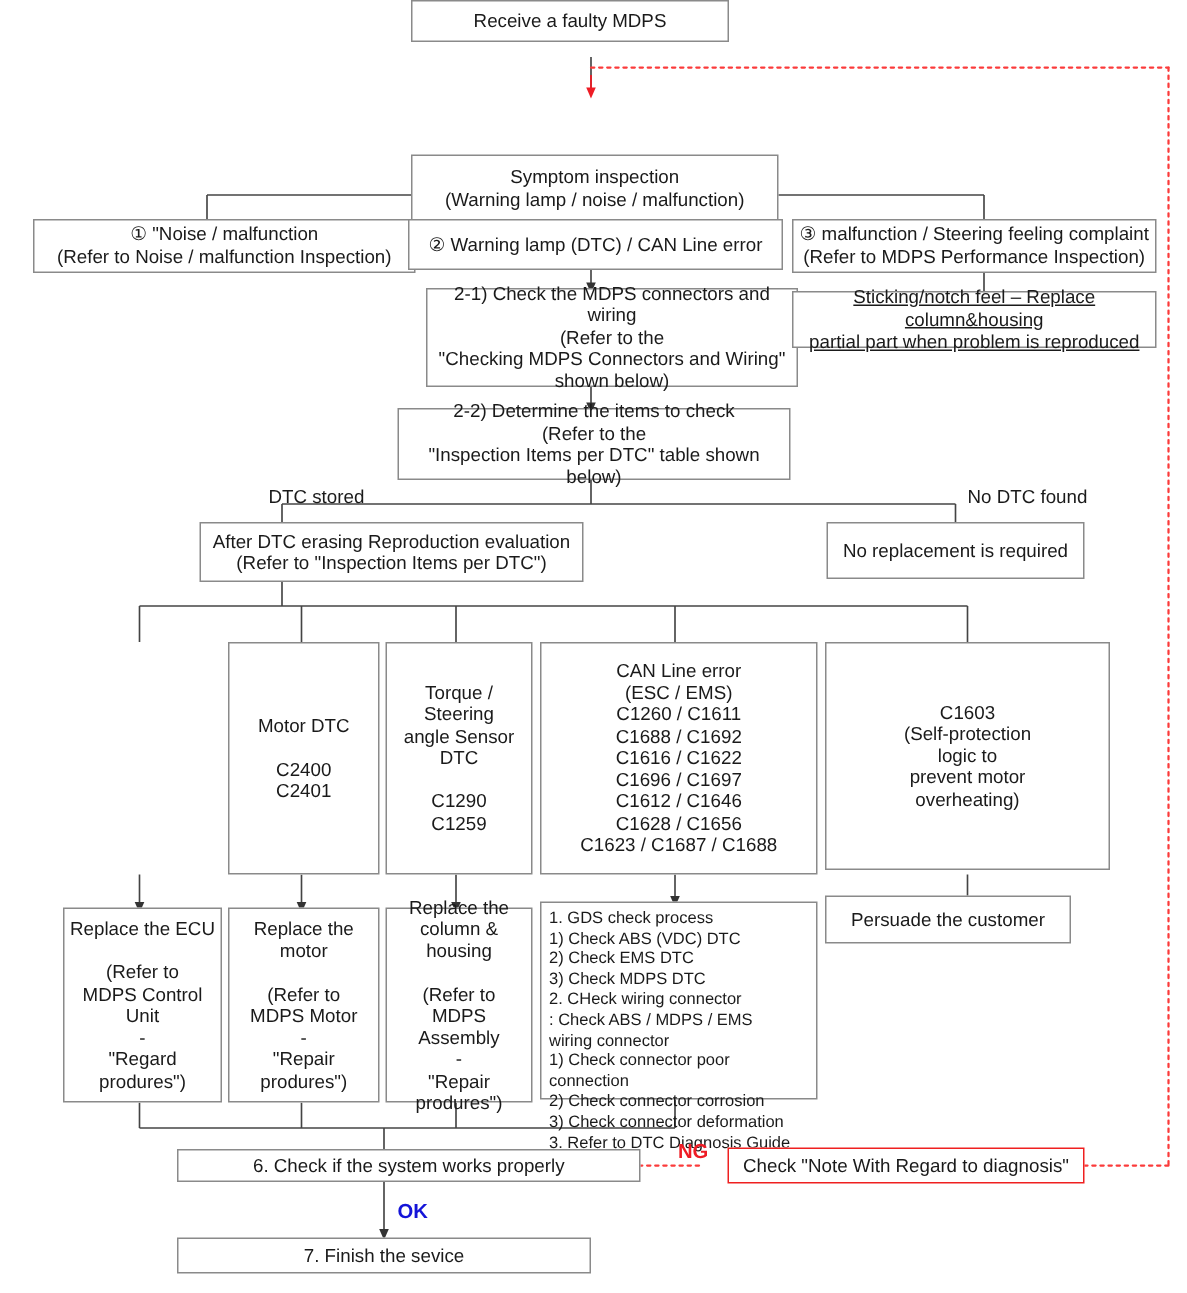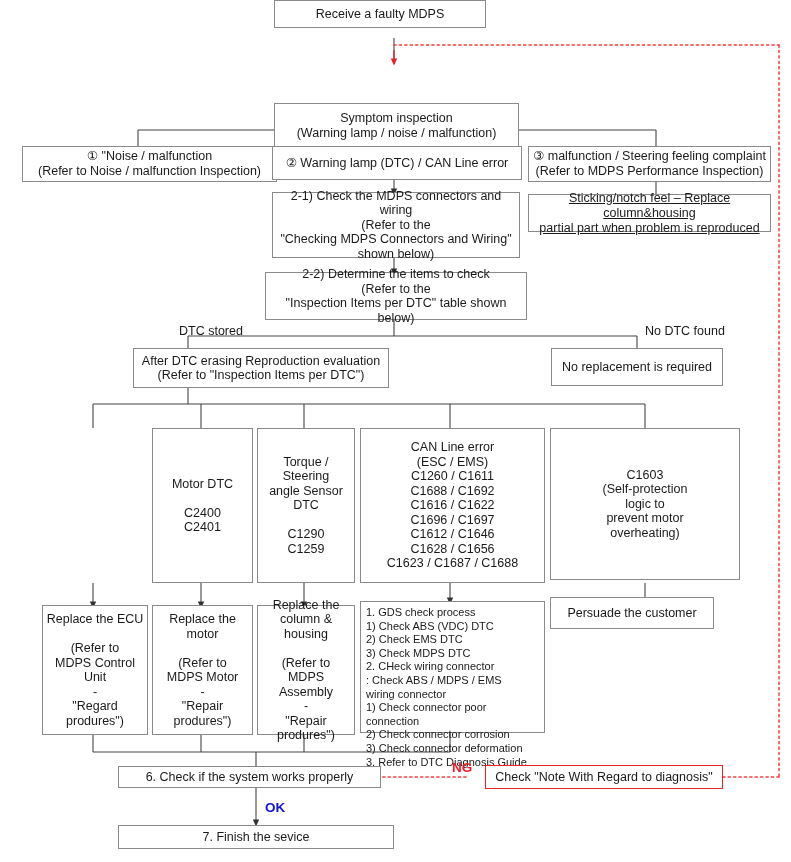"2-1) Check the MDPS connectors" div.box { left: 272px -> 284px }
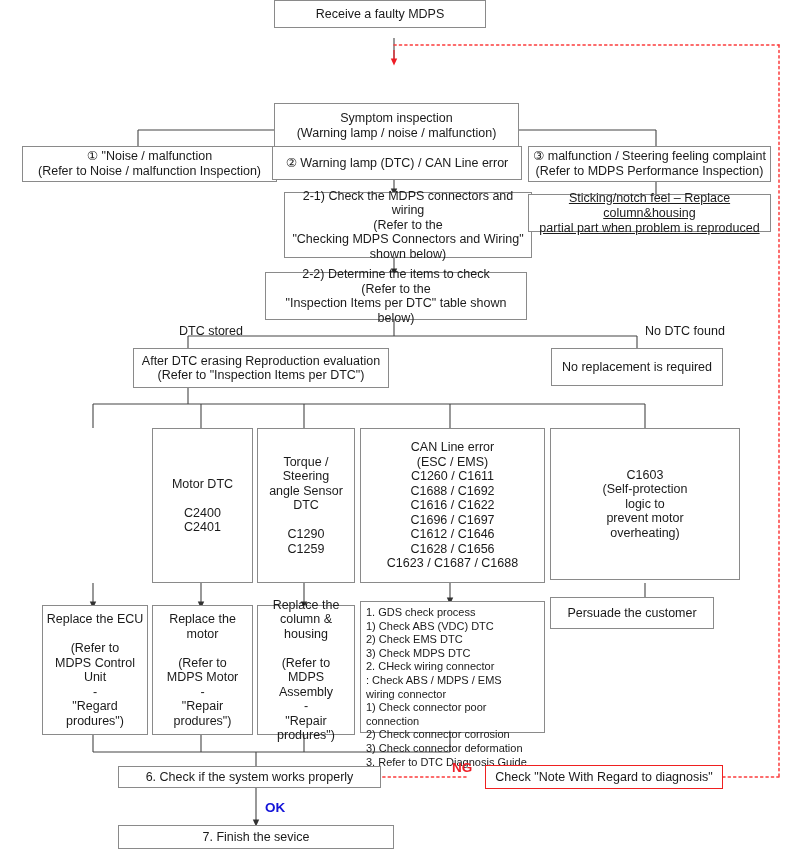"6. Check if the system" div.box { width: 263px -> 309px }
